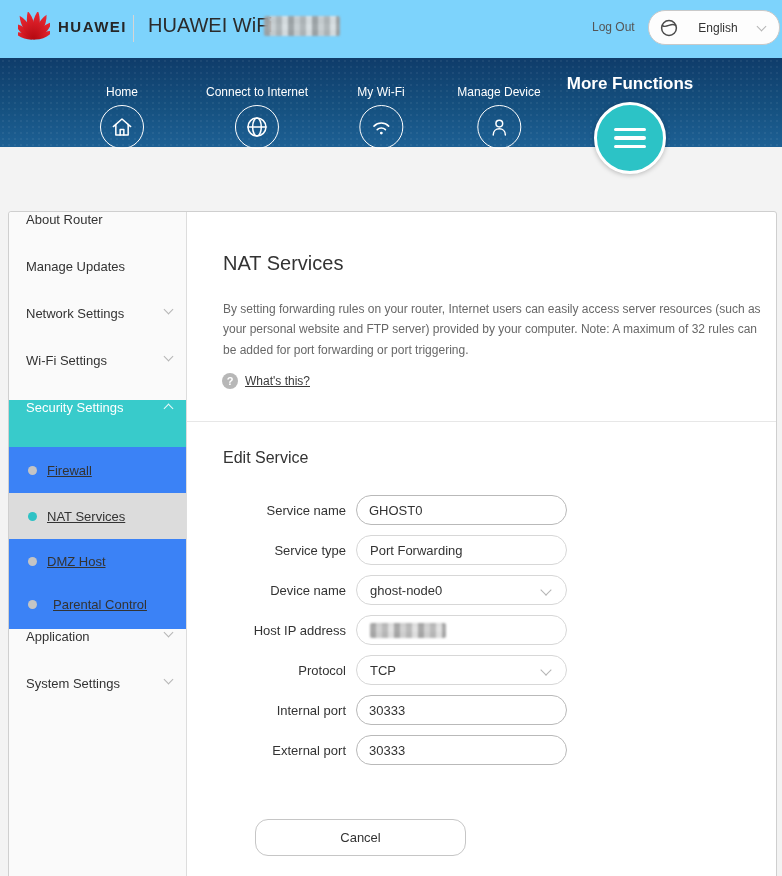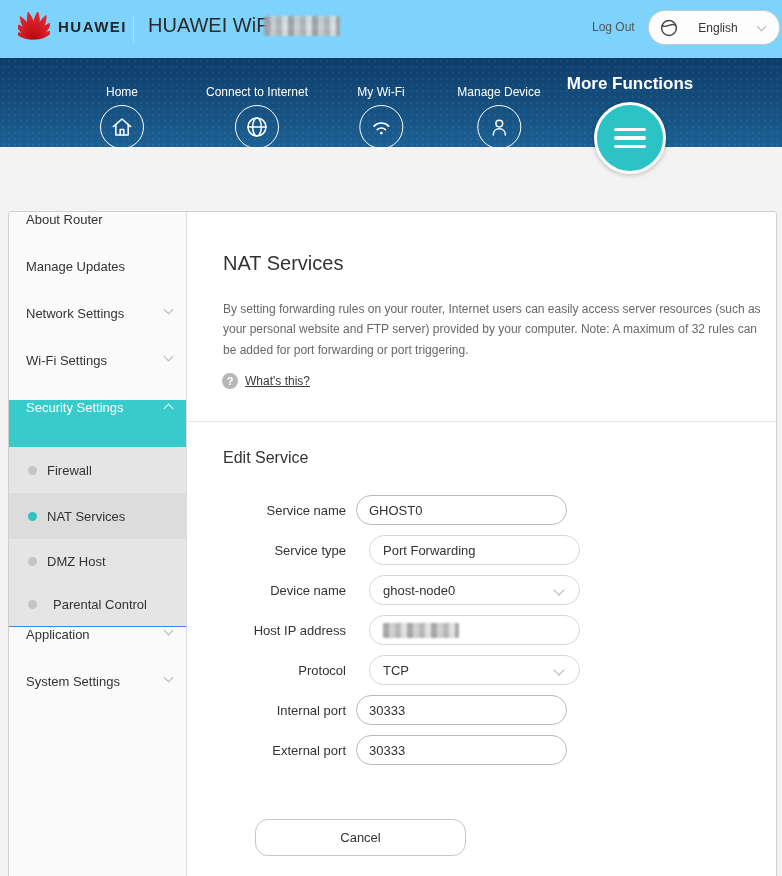"Firewall" .submenu { background: #e5e5e5 -> #3b82f6; border-bottom: 1px solid #3b82f6 -> 3px solid #3b82f6; text-decoration: none -> underline }
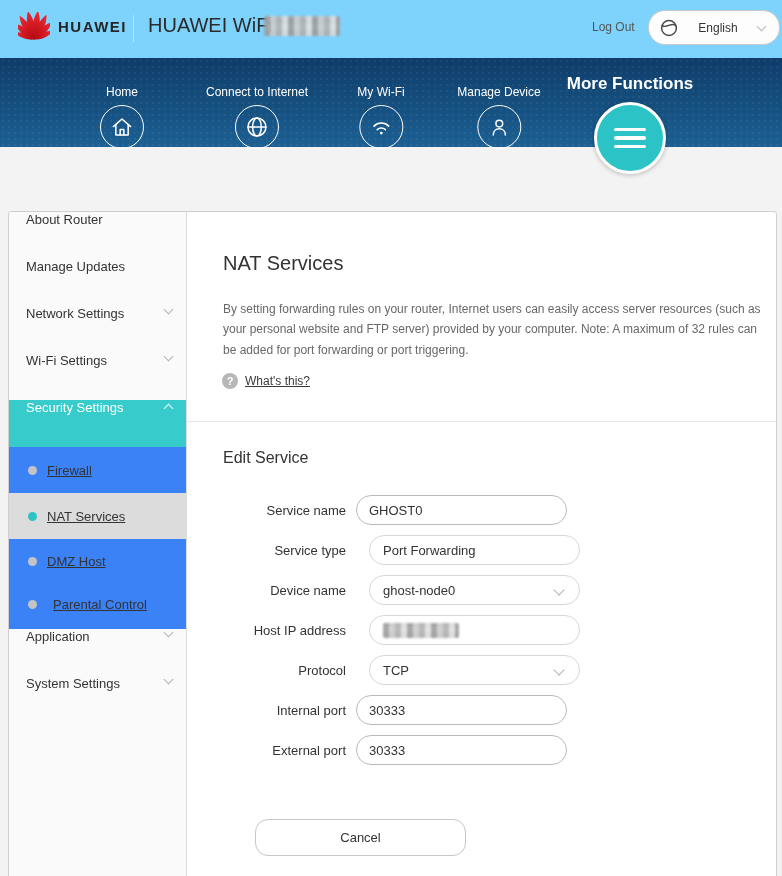"Port Forwarding" .control.soft { margin-left: 13px -> none }
